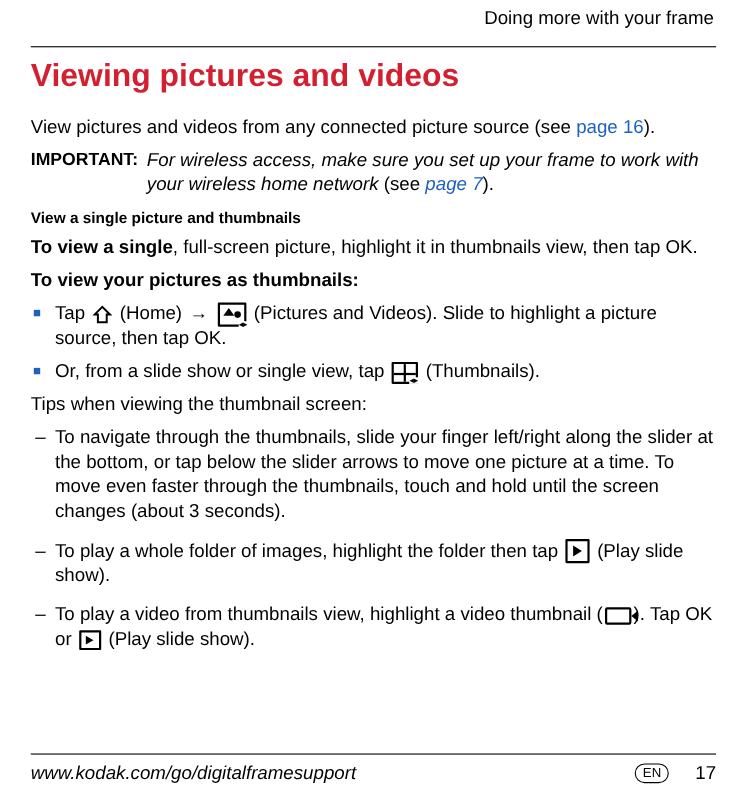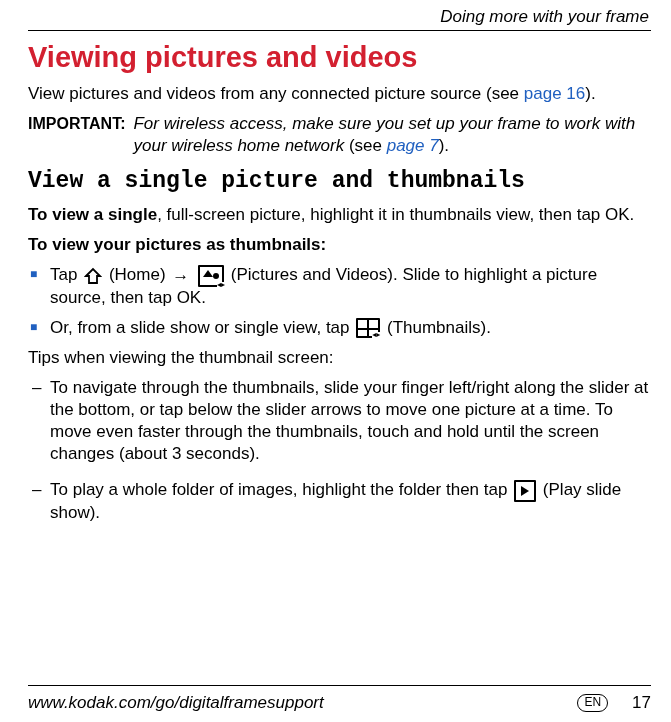"Doing more with your frame" .header-line { font-style: italic -> none; margin-bottom: 2px -> 14px }
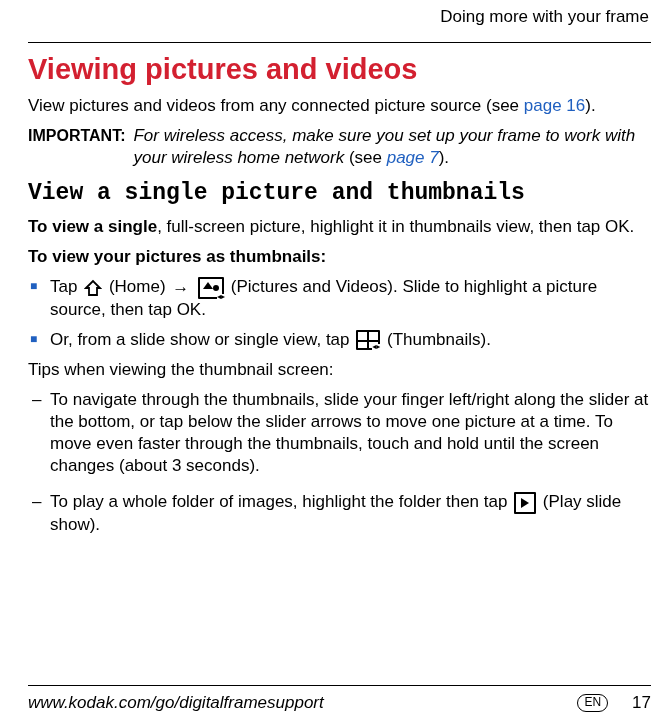"Viewing pictures and videos" h1.main-title { margin-bottom: 6px -> 16px }
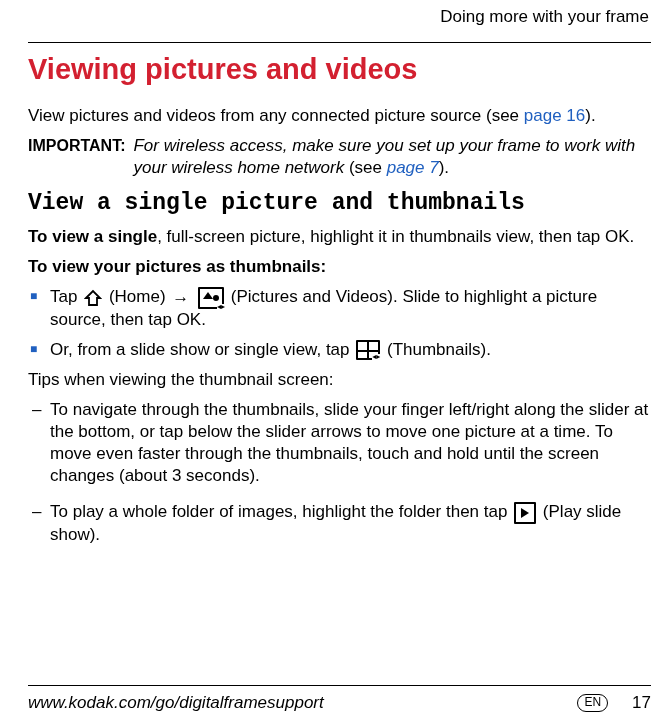"View a single picture and" h2.sub-title { font-family: Liberation Mono, monospace -> none; font-size: 23px -> 14px }
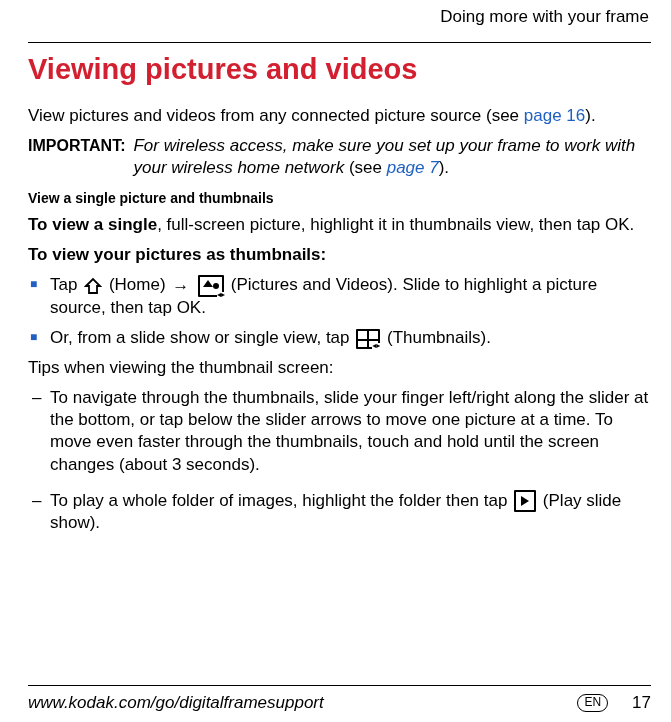"To play a video from" li { html: none -> <li> <span>To play a video from thumbnails view, highlight a video thumbnail (</span><span></span><span>). Tap OK or </span> <span></span> <span>(Play slide show).</span> </li> }
